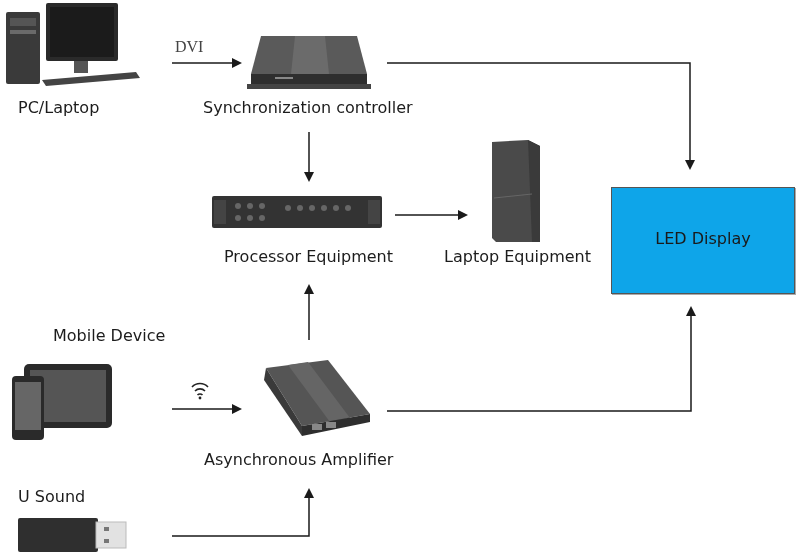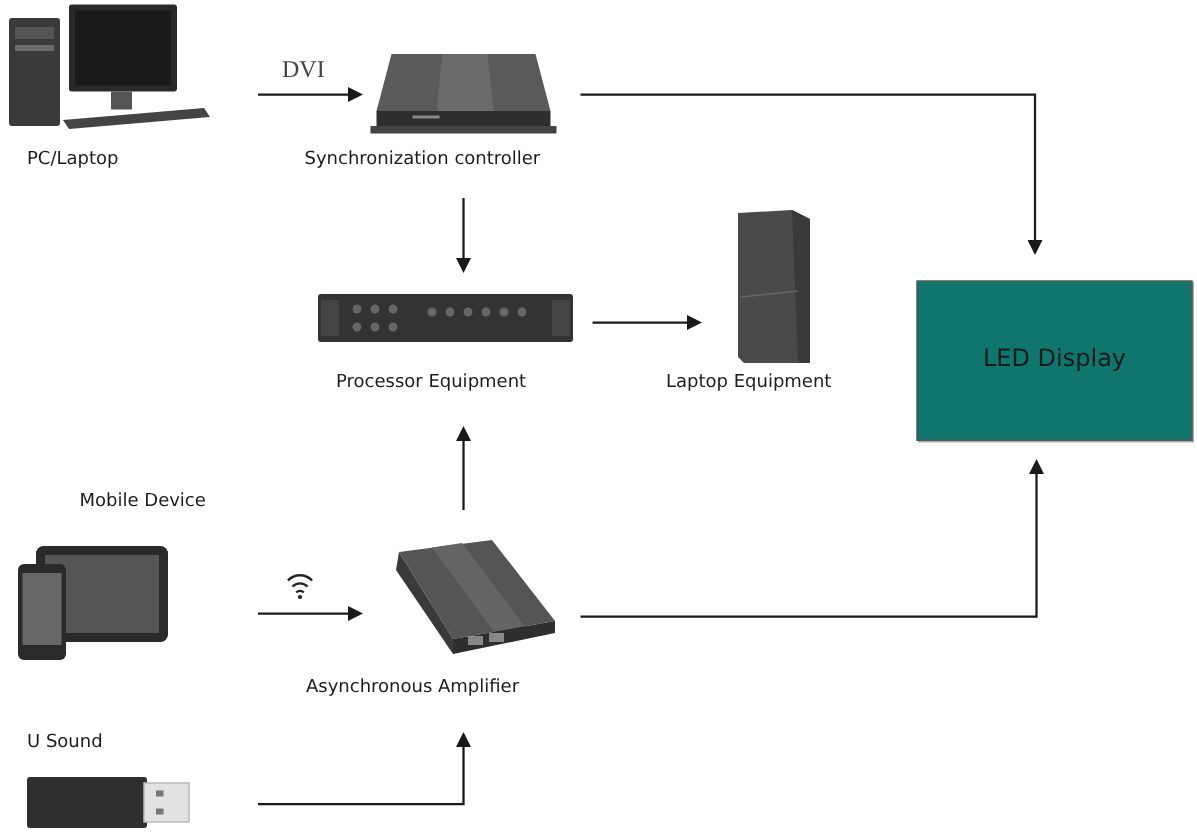"DVI" div.lbl { left: 188px -> 175px }
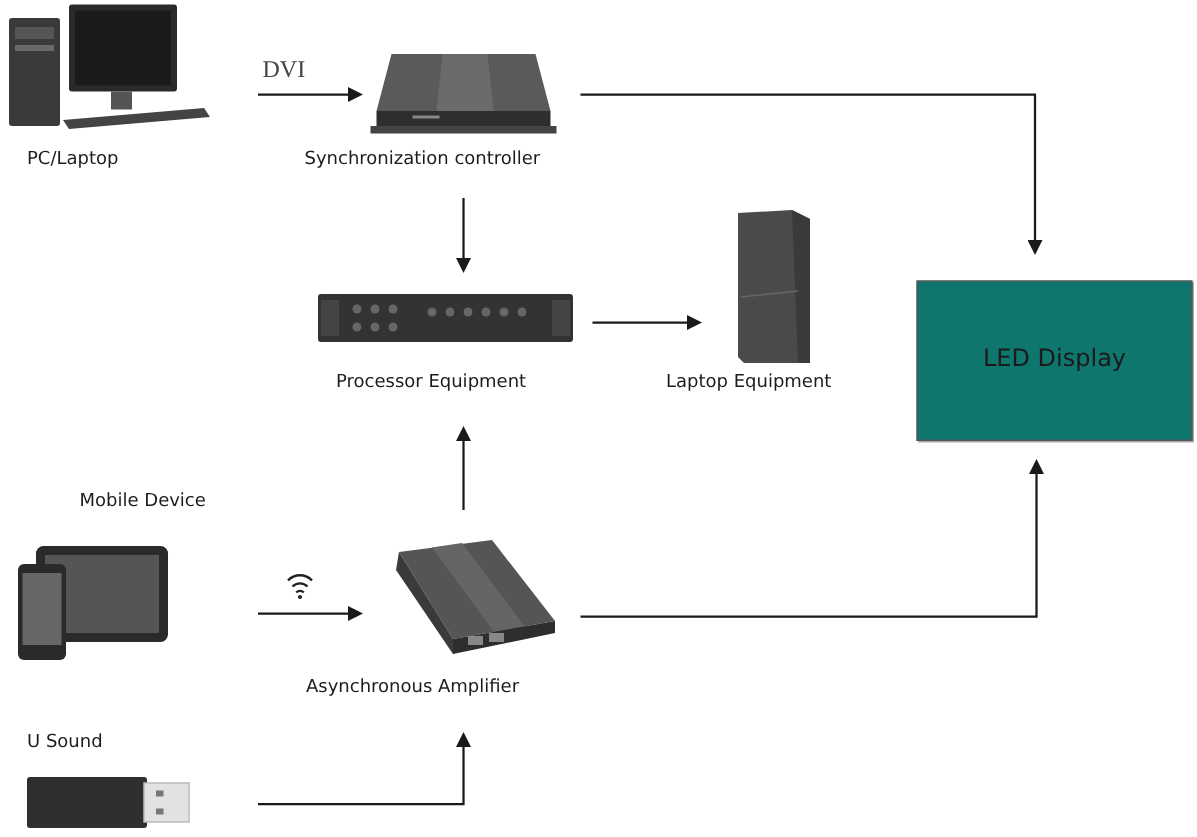"PC/Laptop" .lbl { font-size: 12px -> 16px }
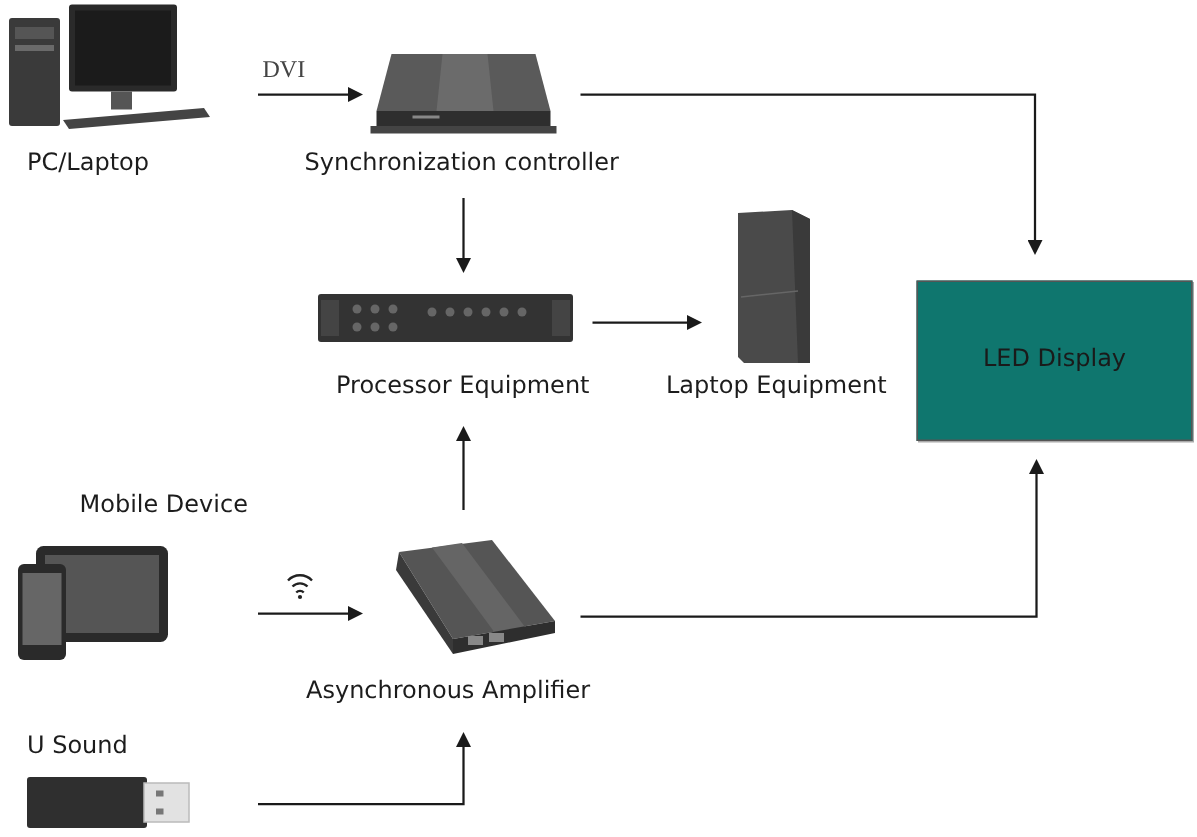"LED Display" .led-box { background: #0f766e -> #0ea5e9 }
